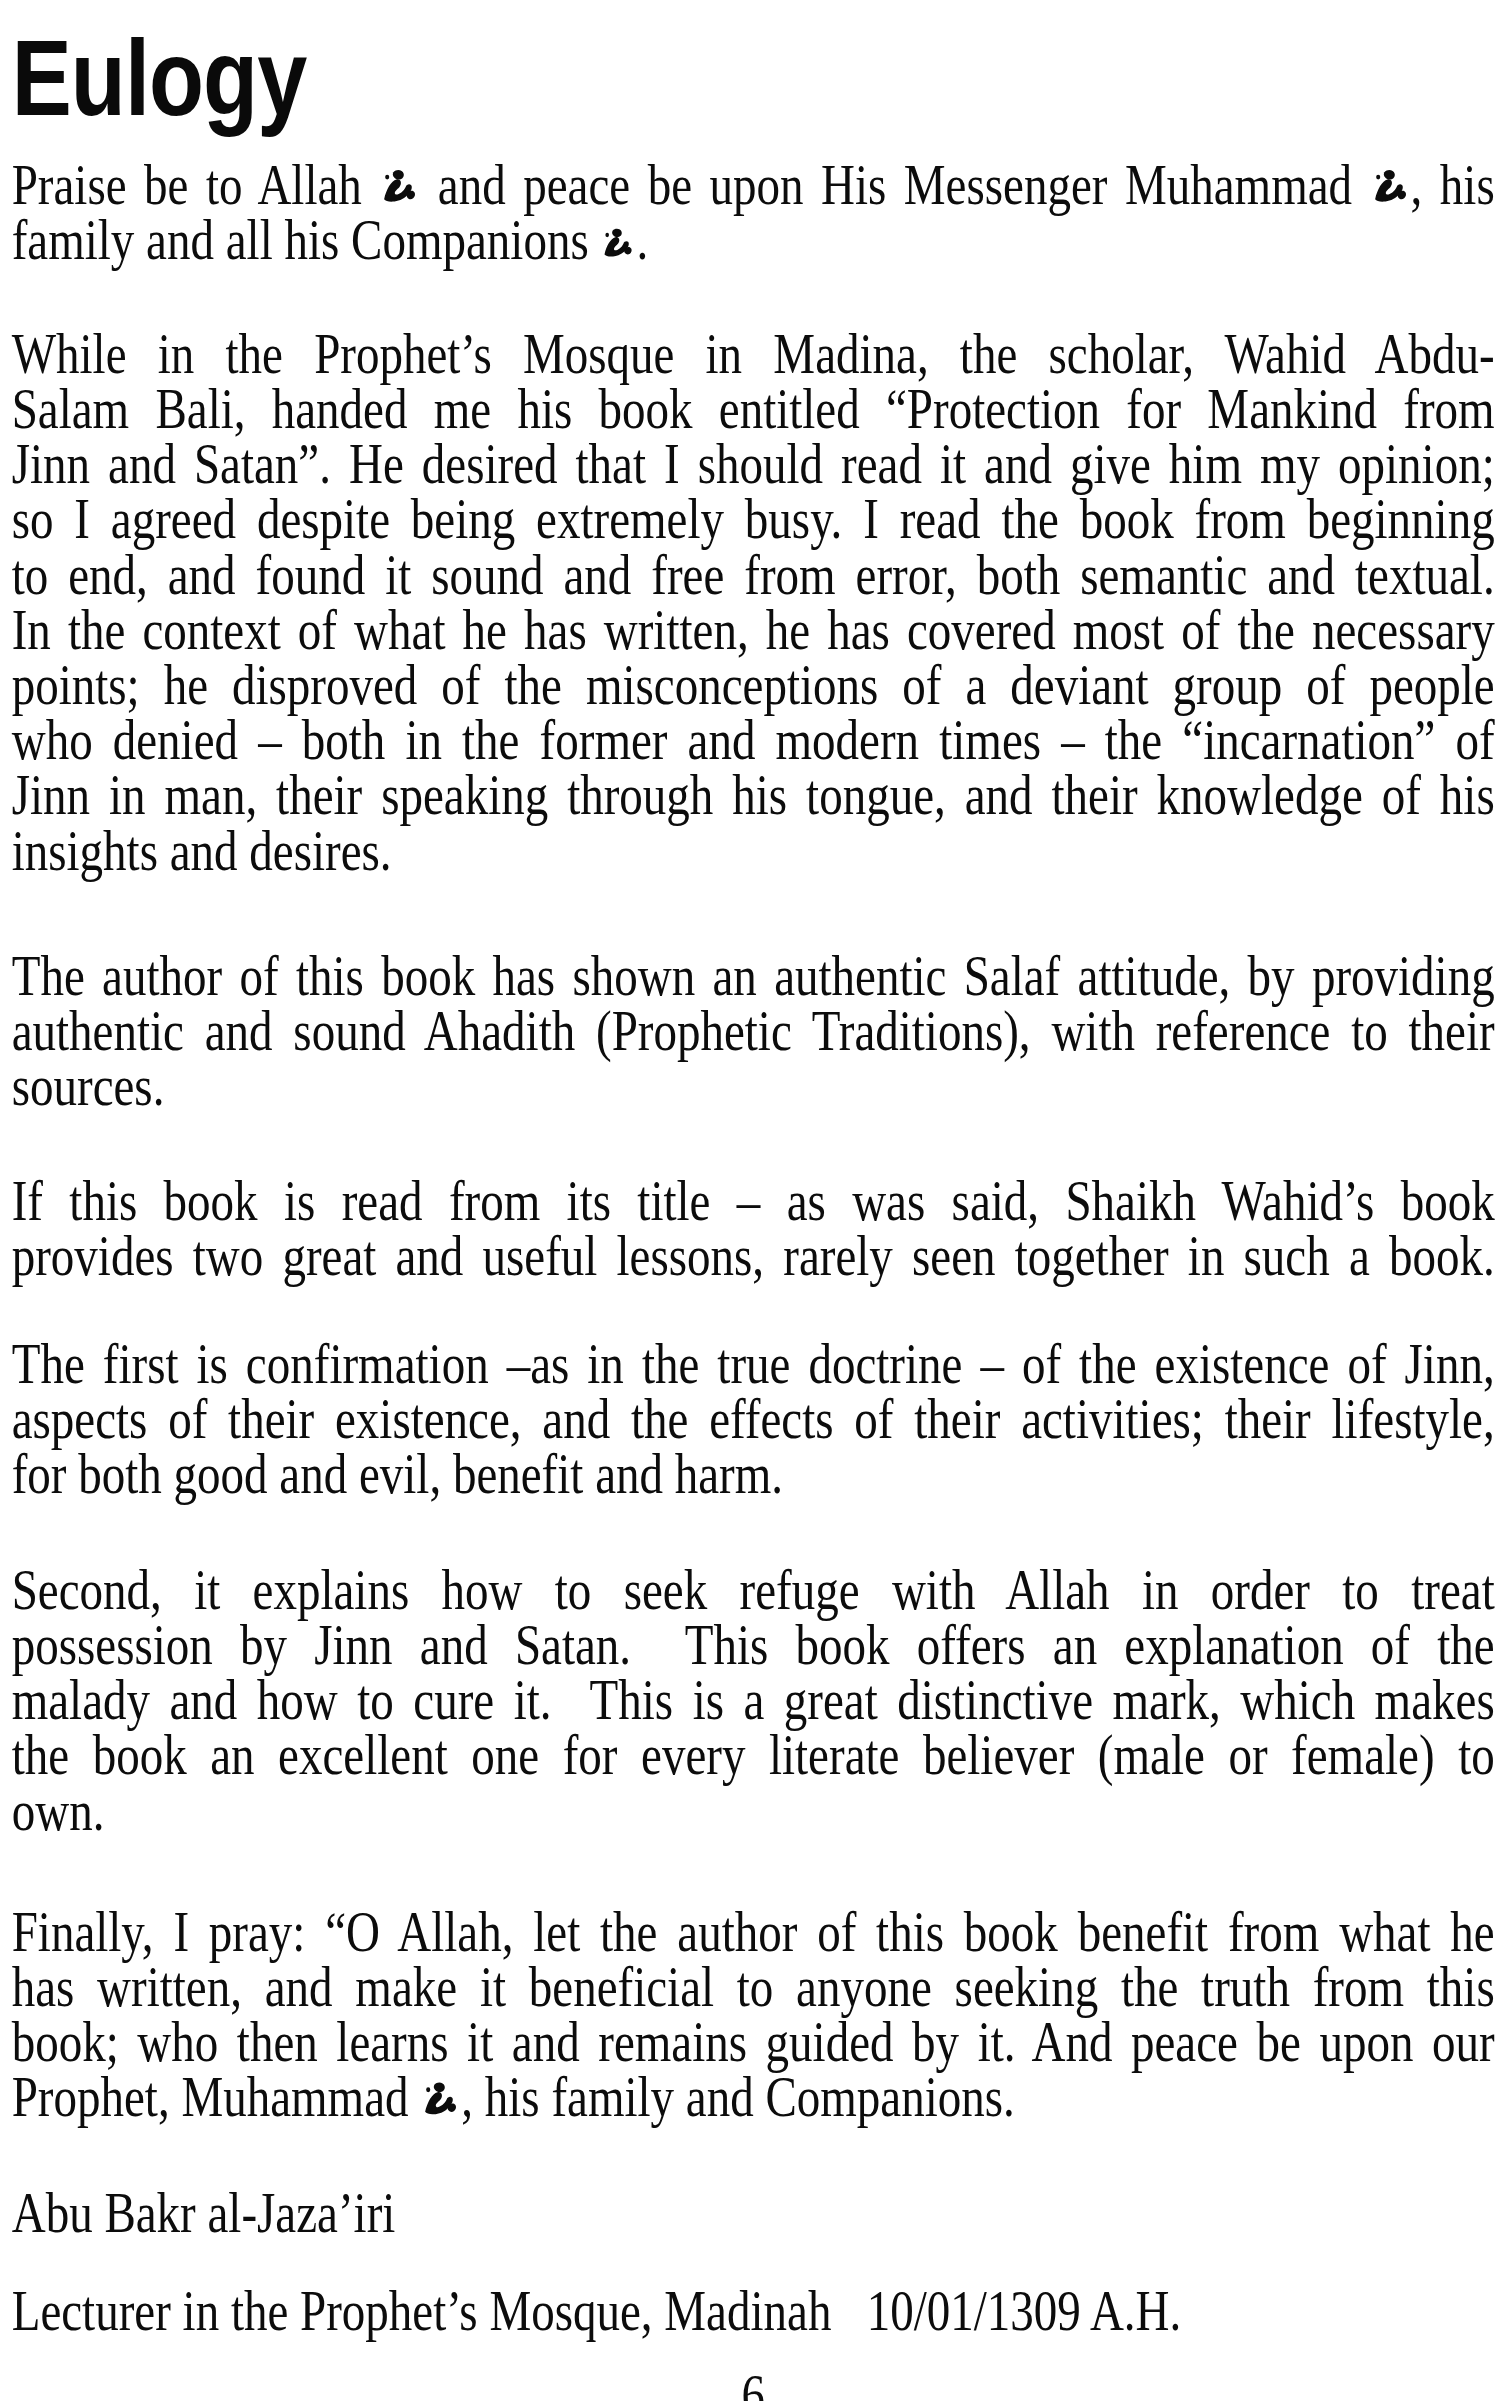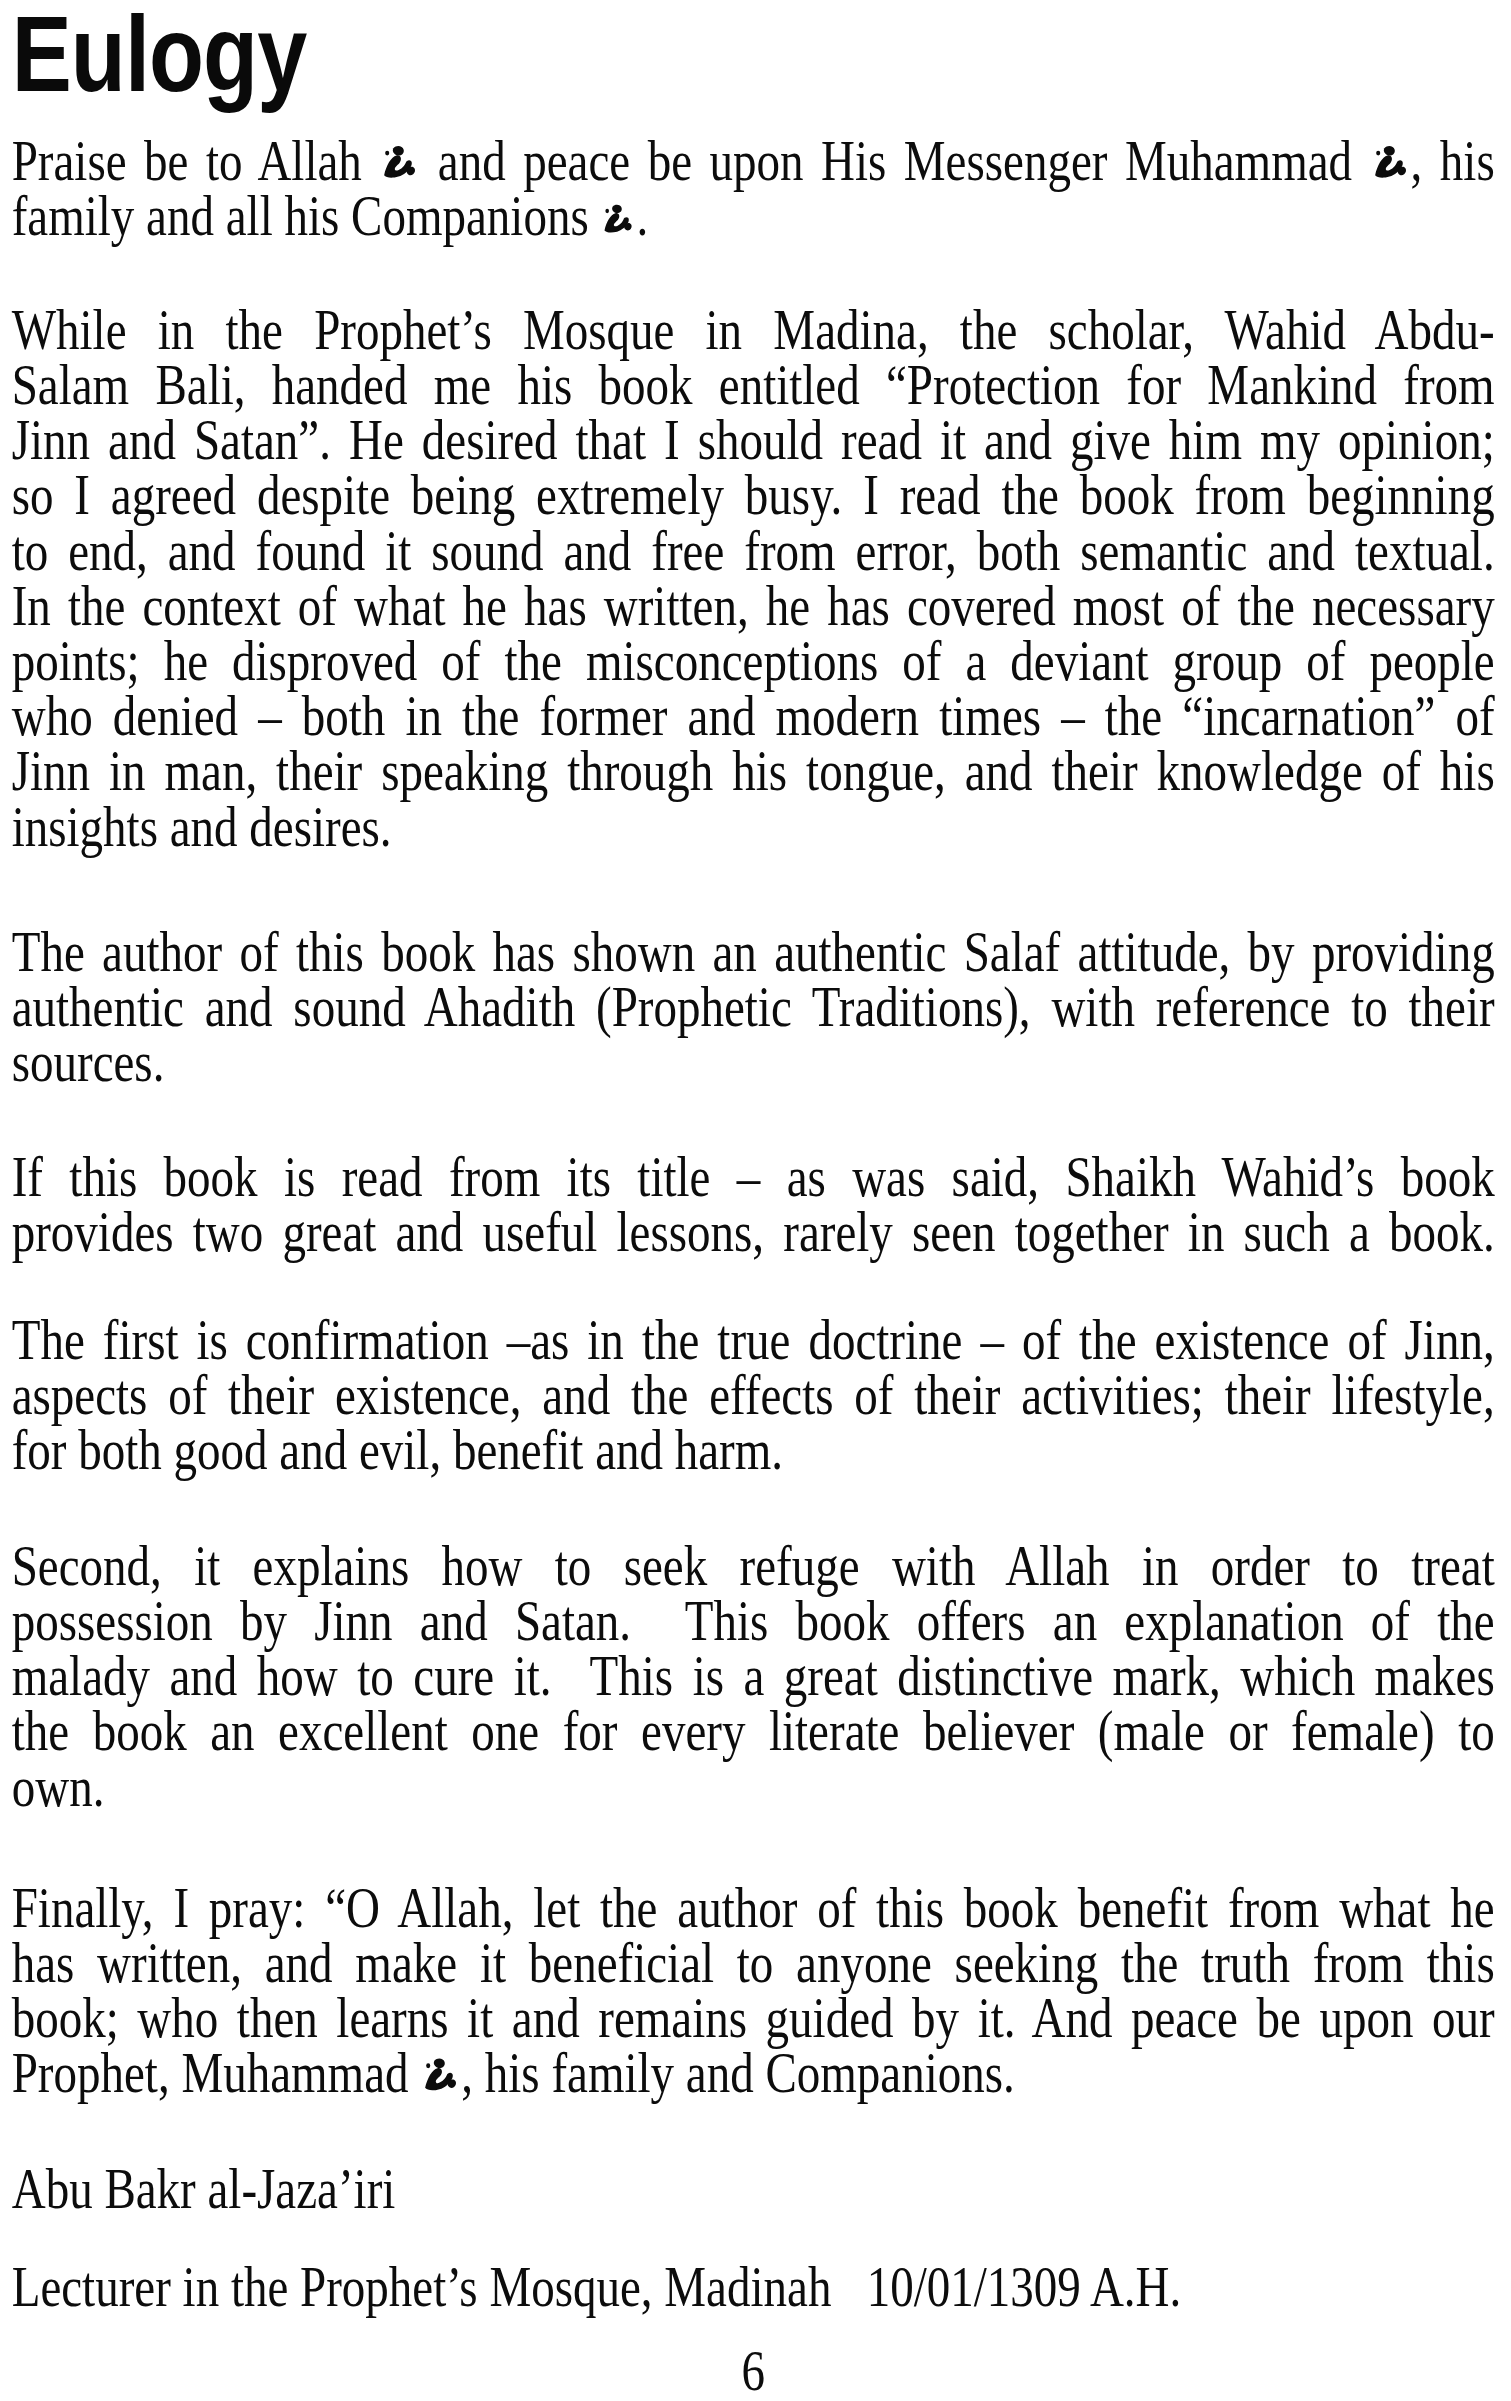"Eulogy" .page { margin-top: none -> 24px }
